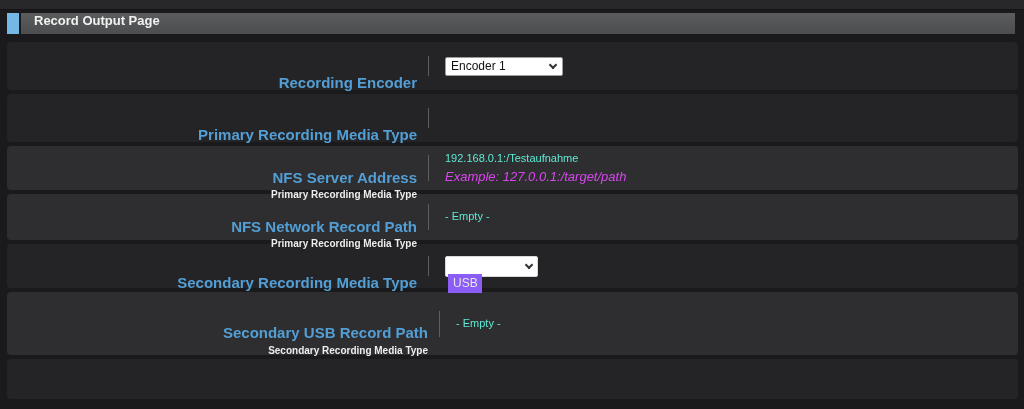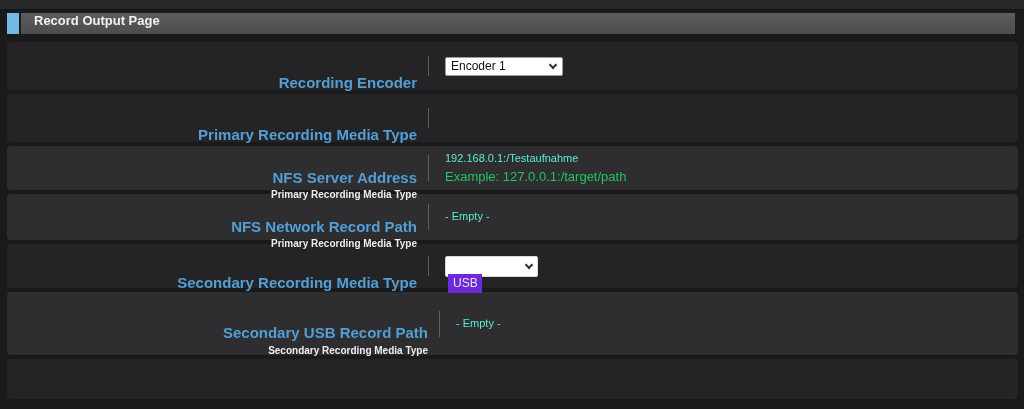"Example: 127.0.0.1:/target/path" .example { color: #22c55e -> #d946ef; font-style: none -> italic }
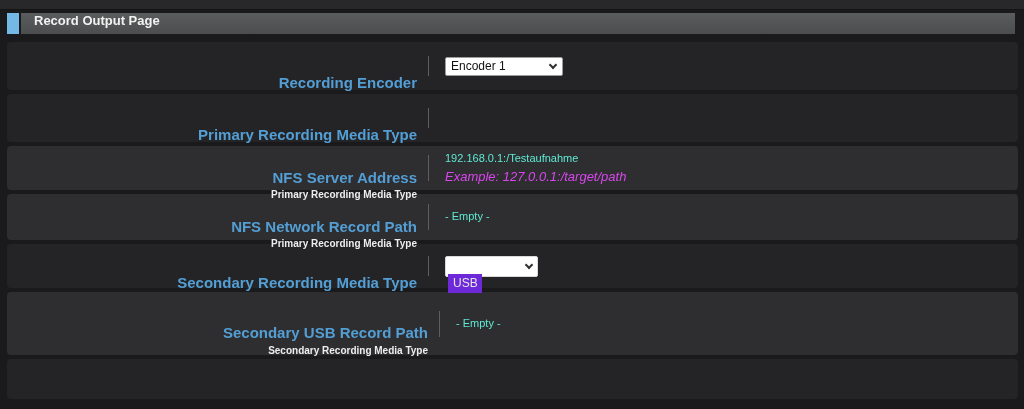"USB" .select.focused .sel-text { background: #6d28d9 -> #8b5cf6 }
